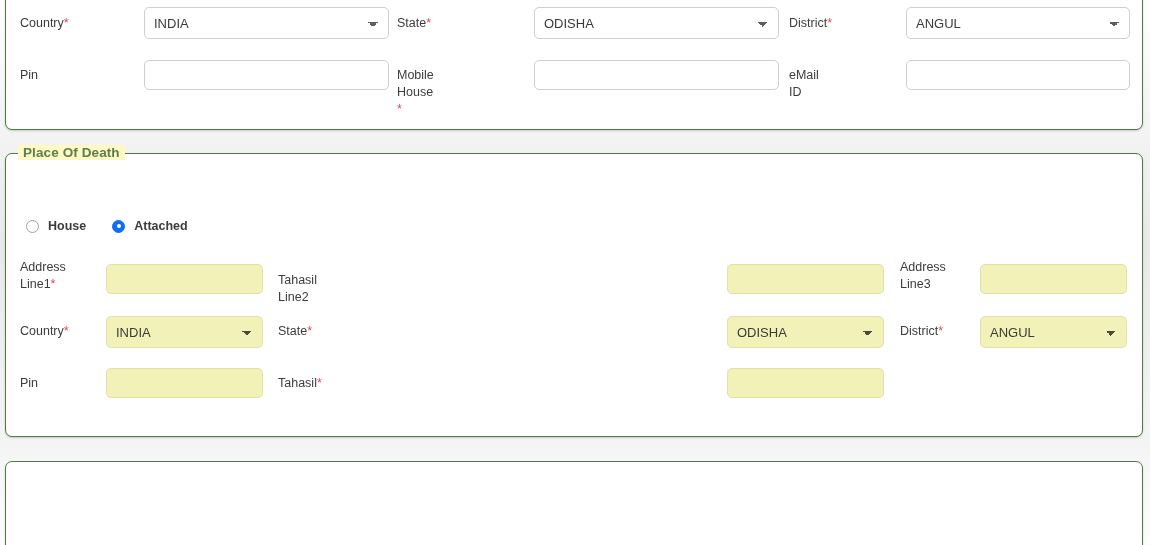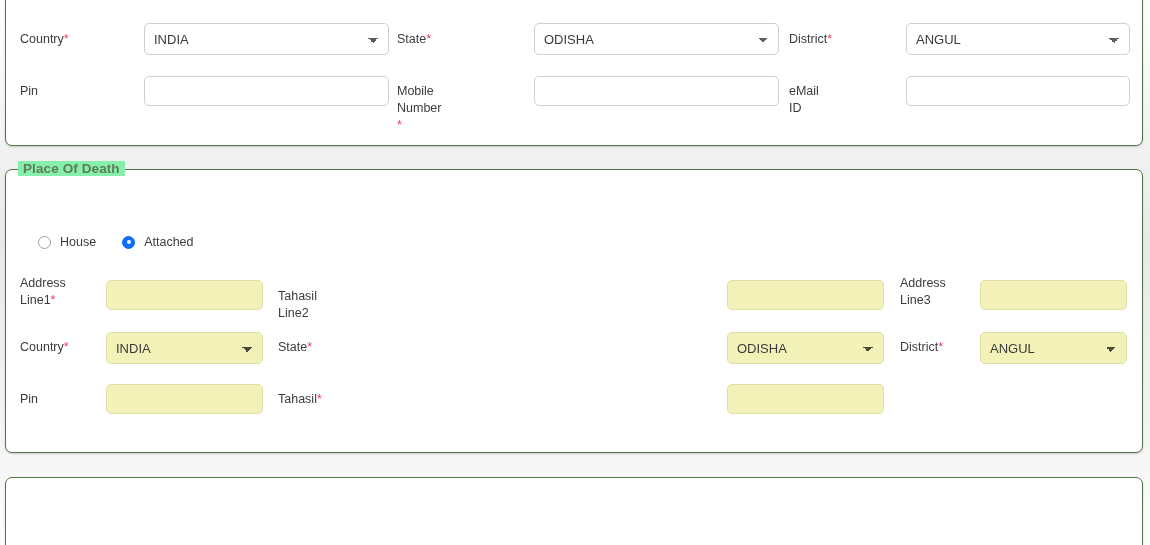"Country*" .page { margin-top: 16px -> none }
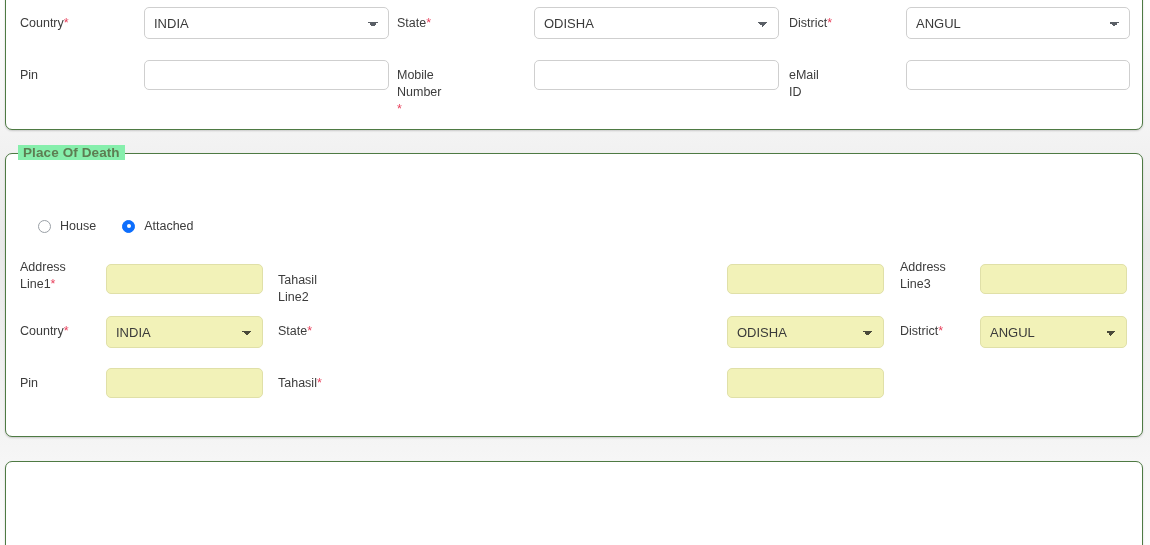"Mobile Number" span { text: Number -> House }
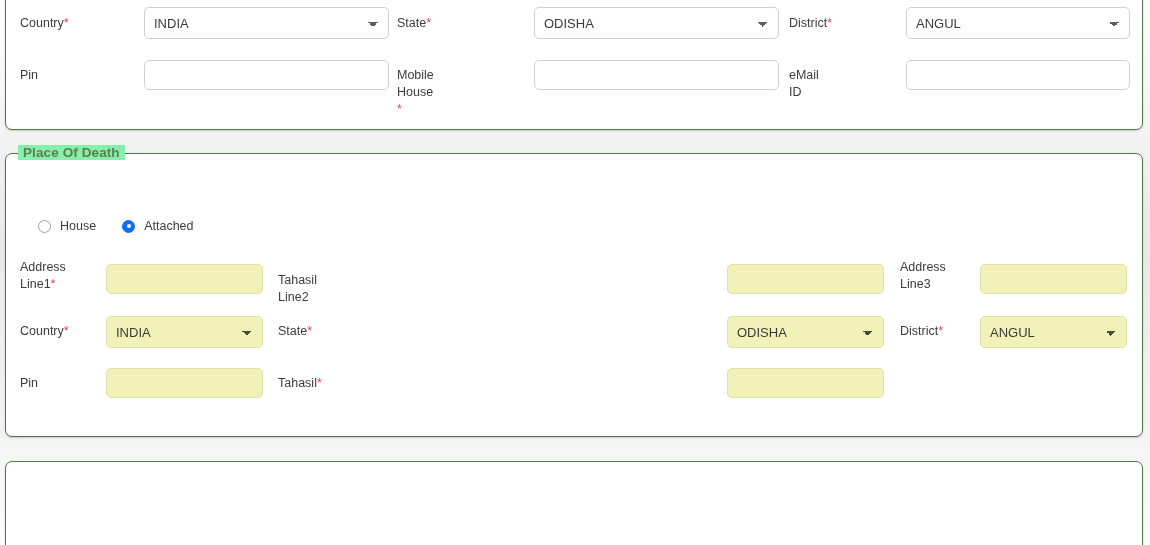"Place Of Death" .legend { background: #86efac -> #fef9c3 }
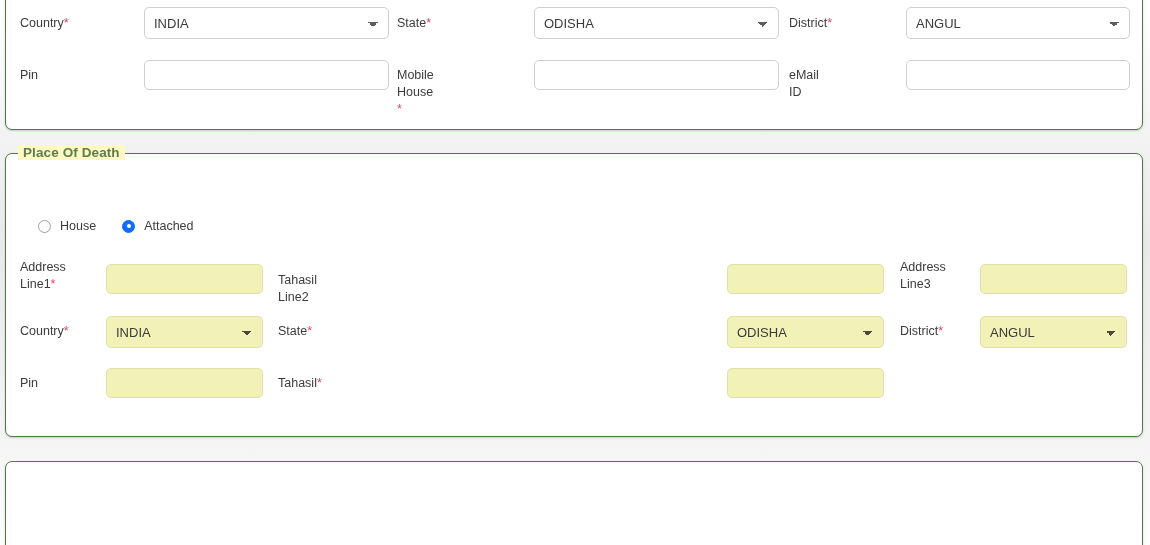"House" div.radio-wrap { font-weight: none -> bold; left: 32px -> 20px }
